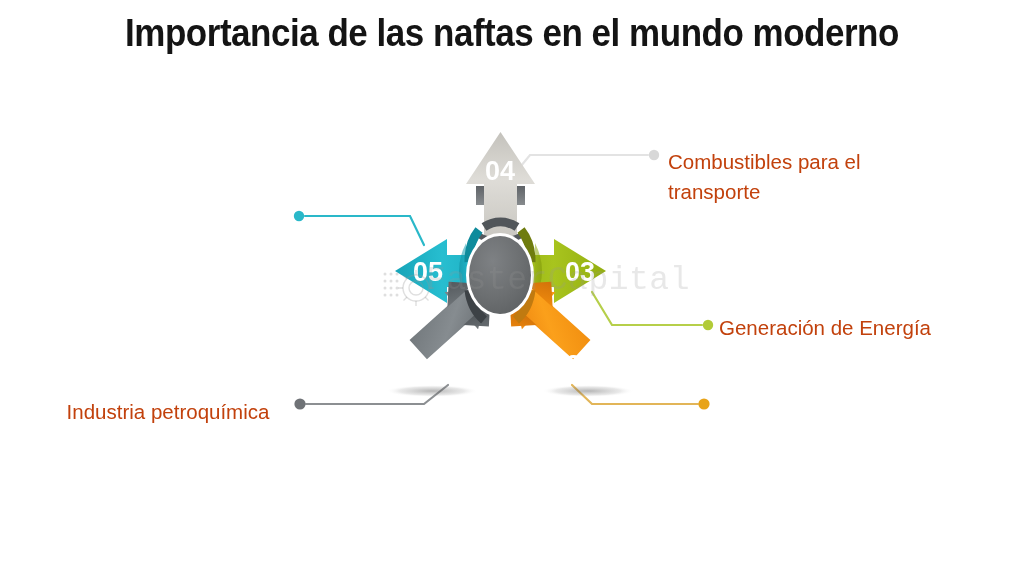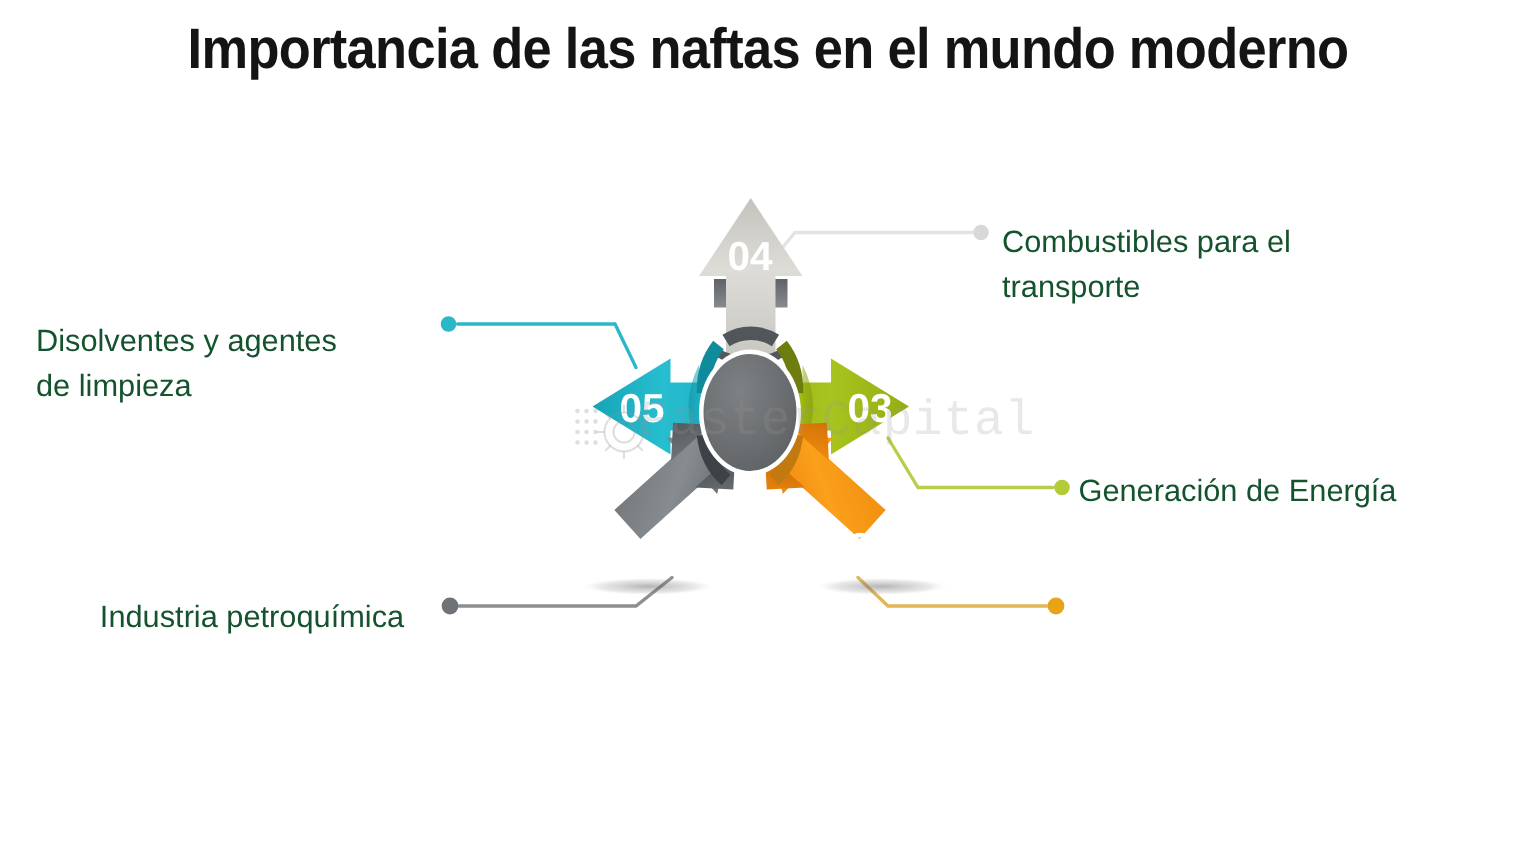"Combustibles para el" .label { color: #14532d -> #c2410c }
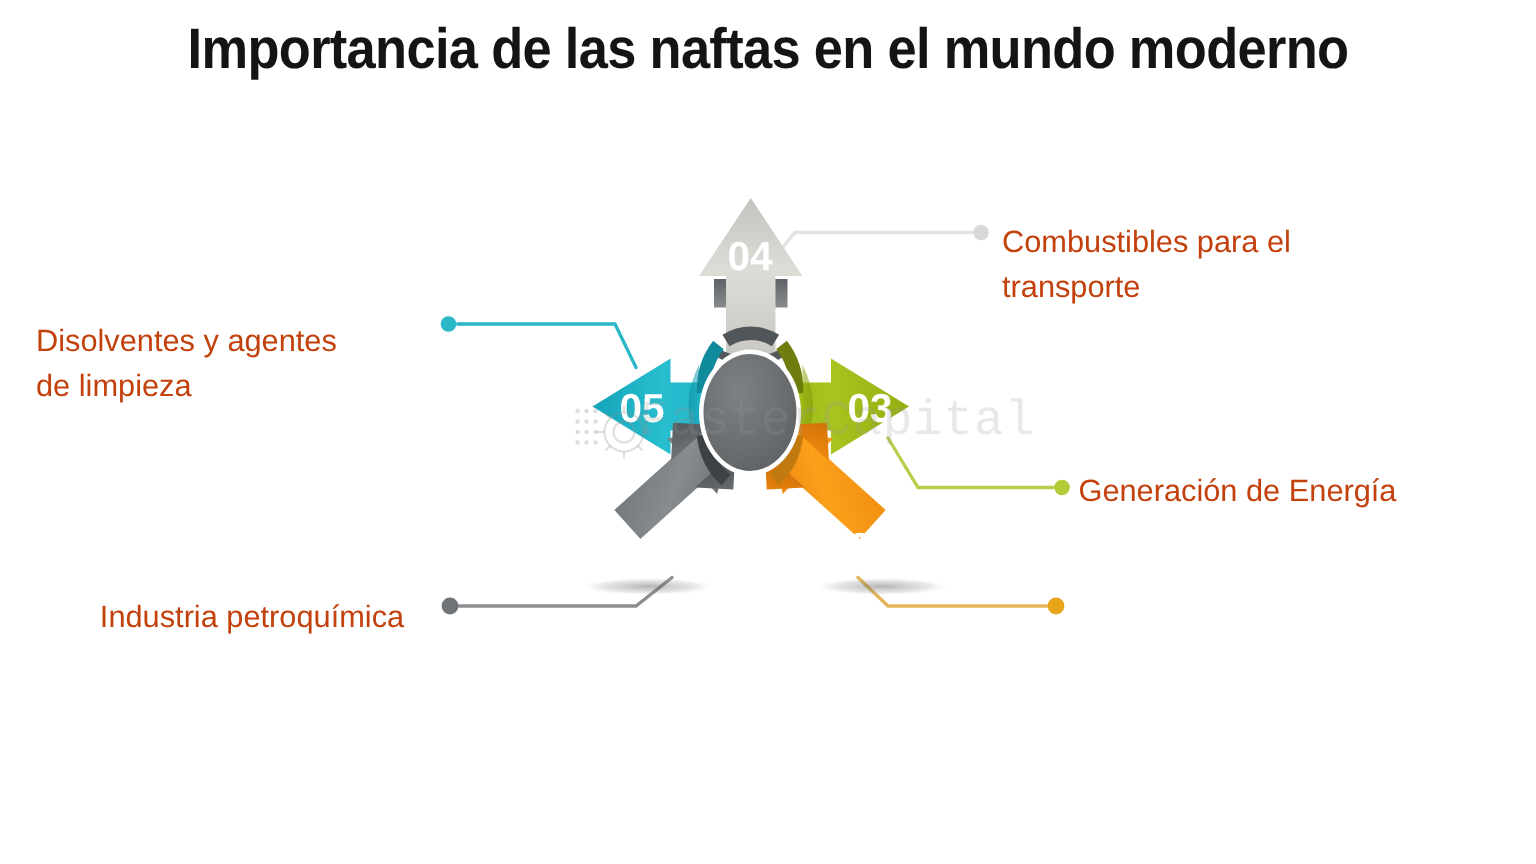"Disolventes y agentes" div.label { html: <div>Disolventes y agentes de limpieza</div> -> none }
